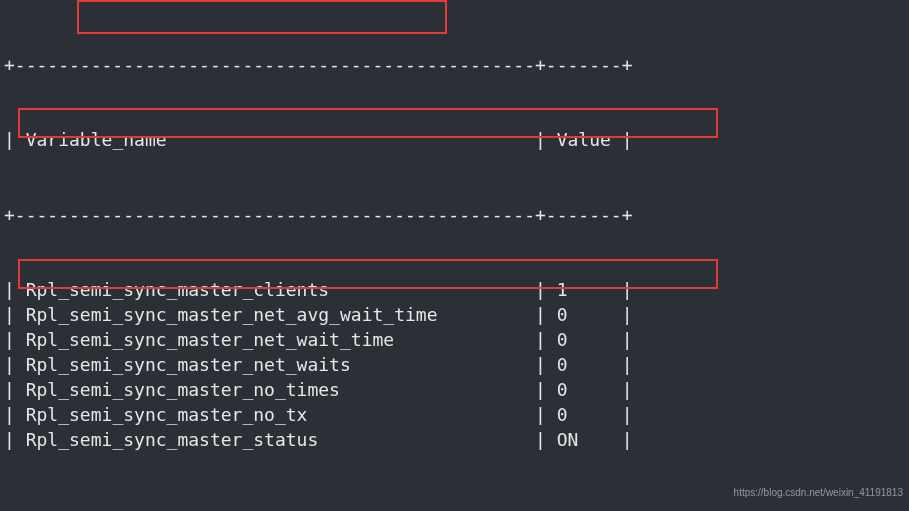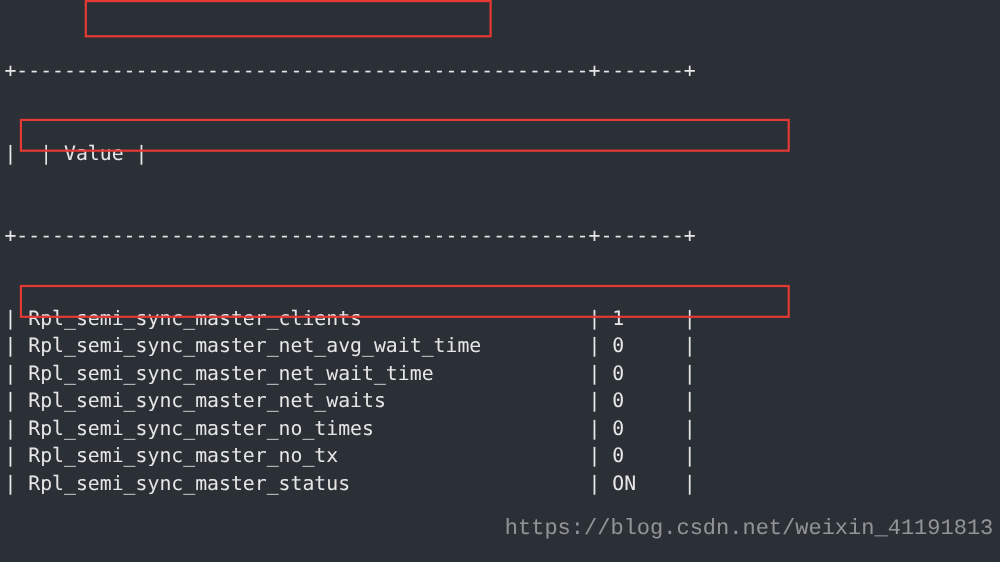"Variable_name" span.head-name { html: none -> <span>Variable_name</span> }
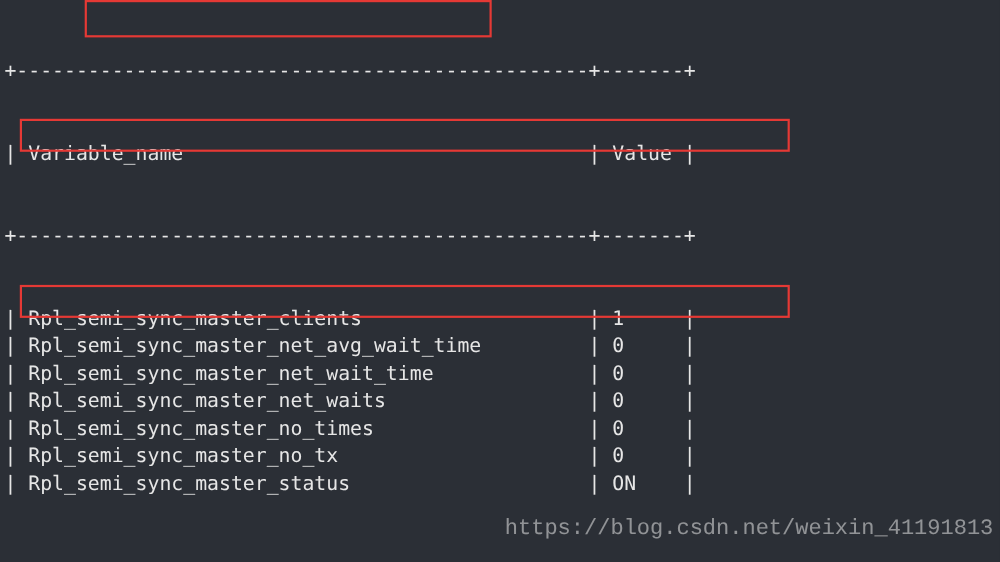"https://blog.csdn.net/weixin_41191813" .watermark { bottom: 18px -> 6px; font-family: Liberation Mono, monospace -> Liberation Sans, sans-serif; font-size: 20px -> 10px }
